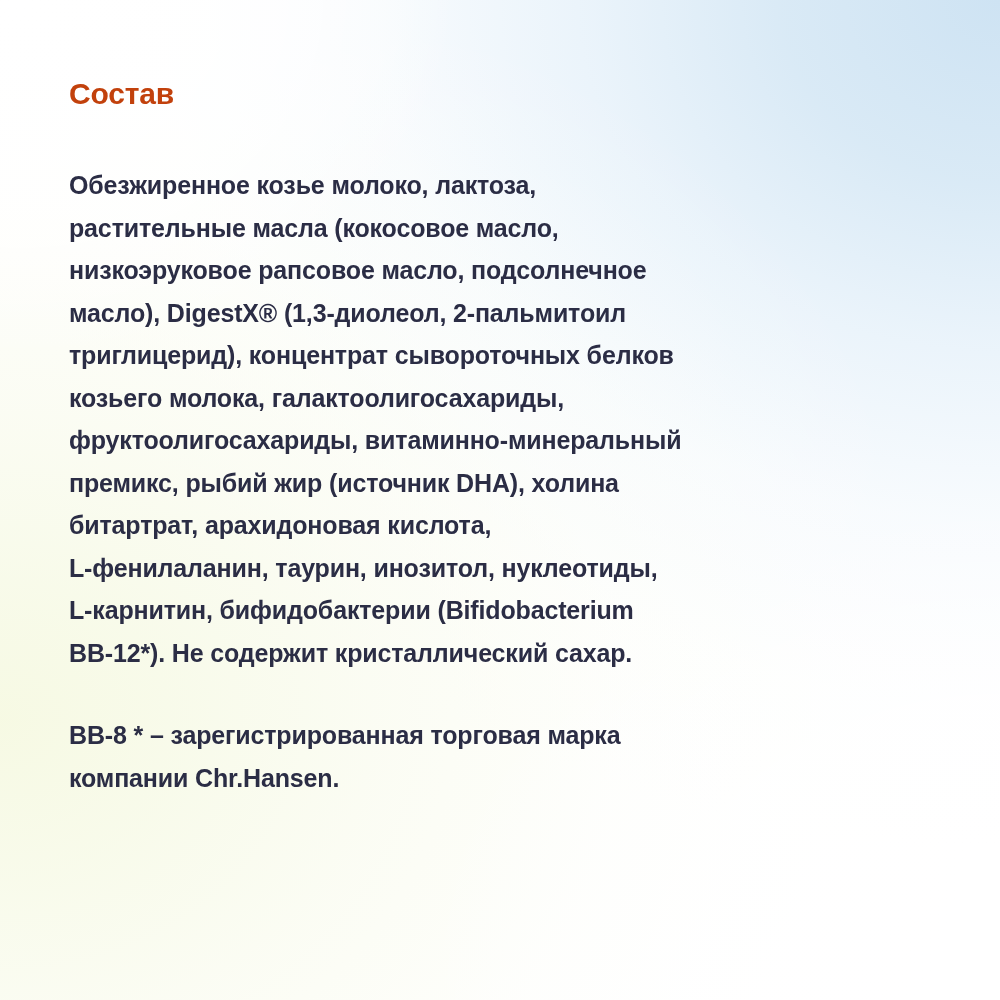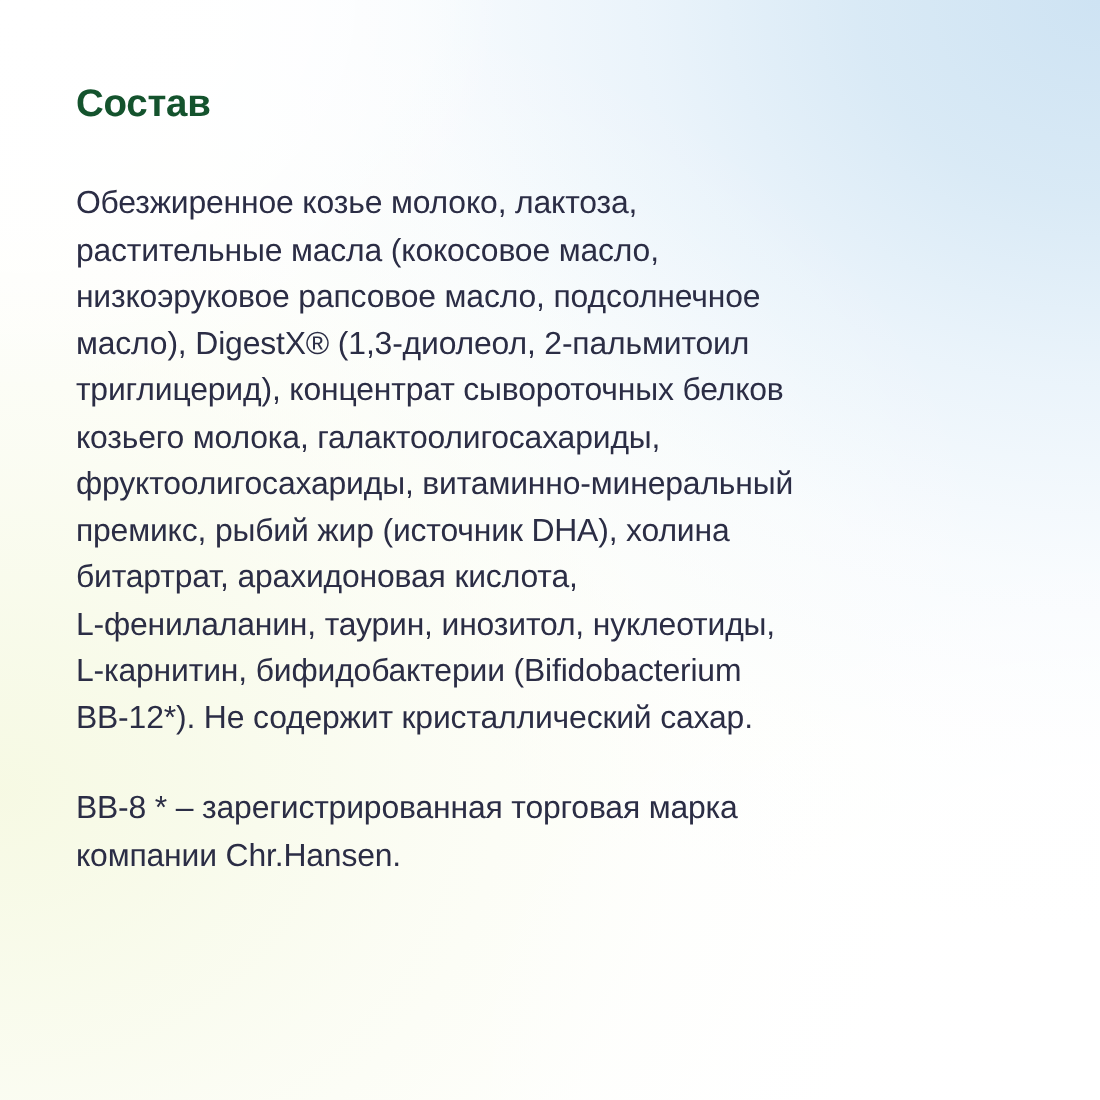"Состав" .page-title { color: #14532d -> #c2410c; font-size: 35px -> 30px }
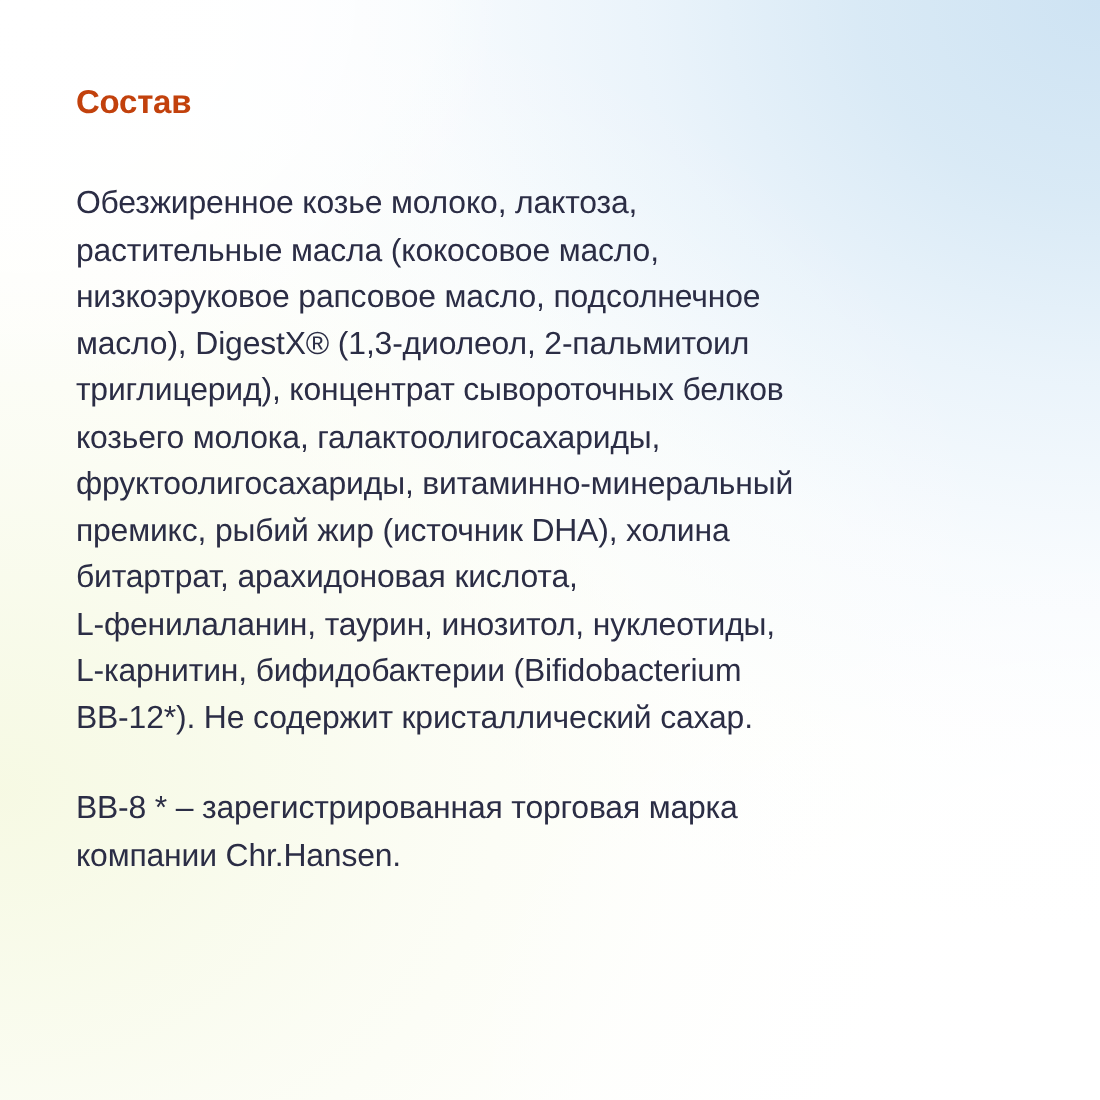"Обезжиренное козье молоко, лактоза," .paragraph { font-size: 29px -> 25px; font-weight: 400 -> 700 }
